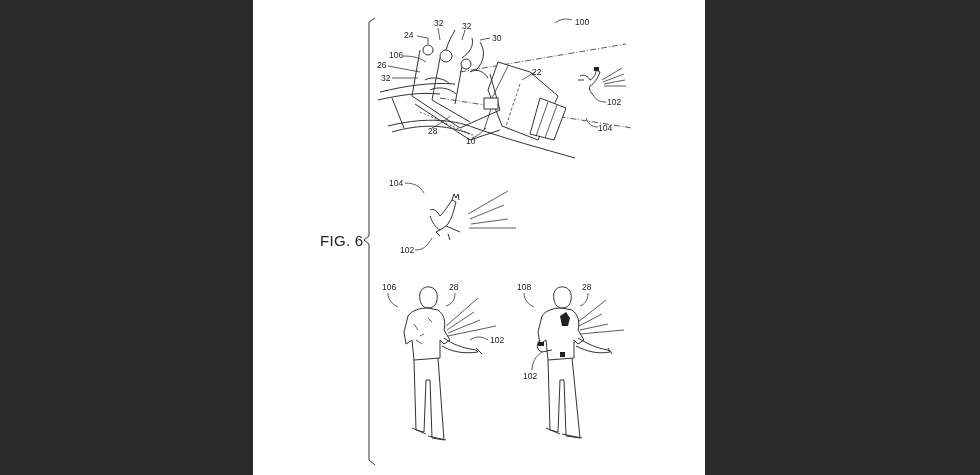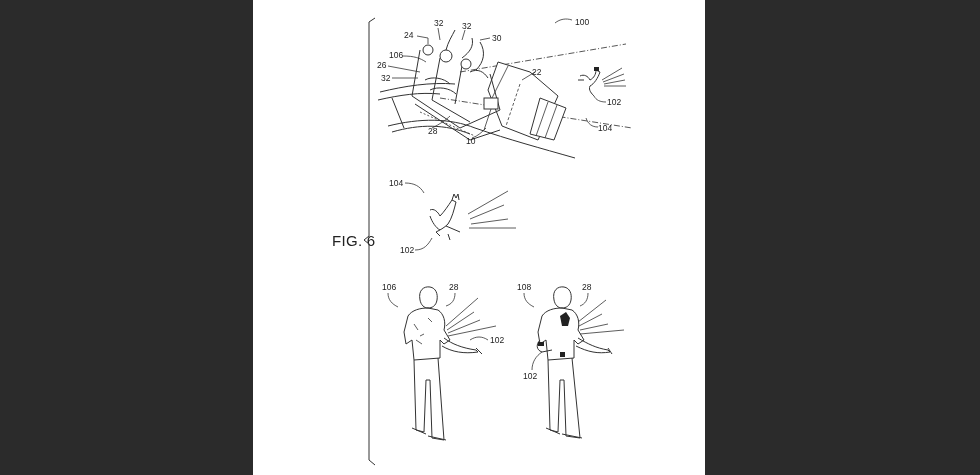"FIG. 6" .fig-label { left: 332px -> 320px }
